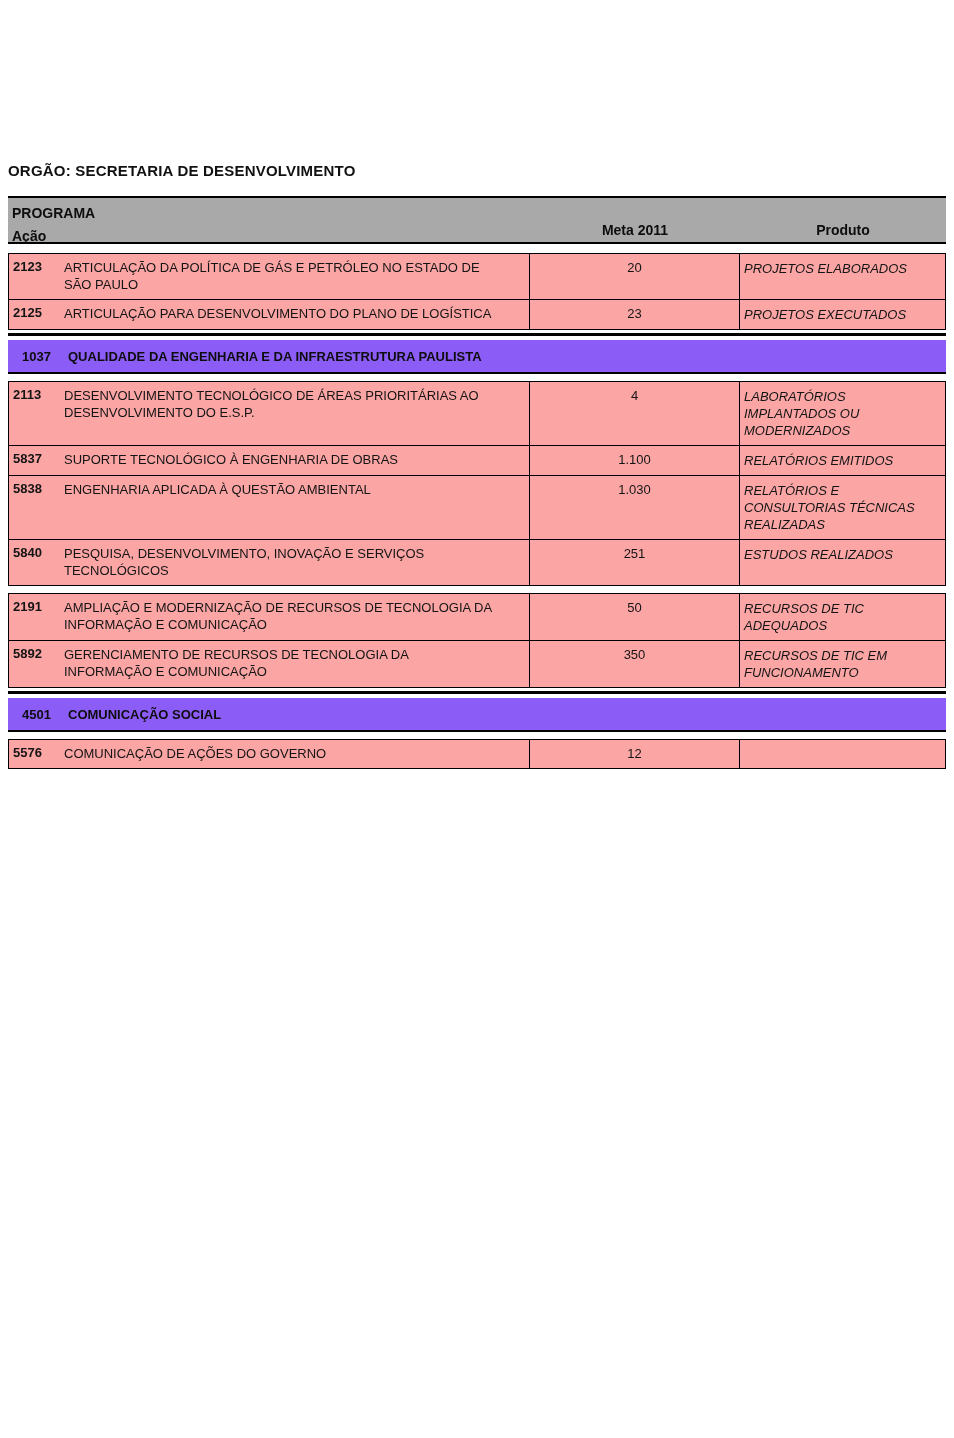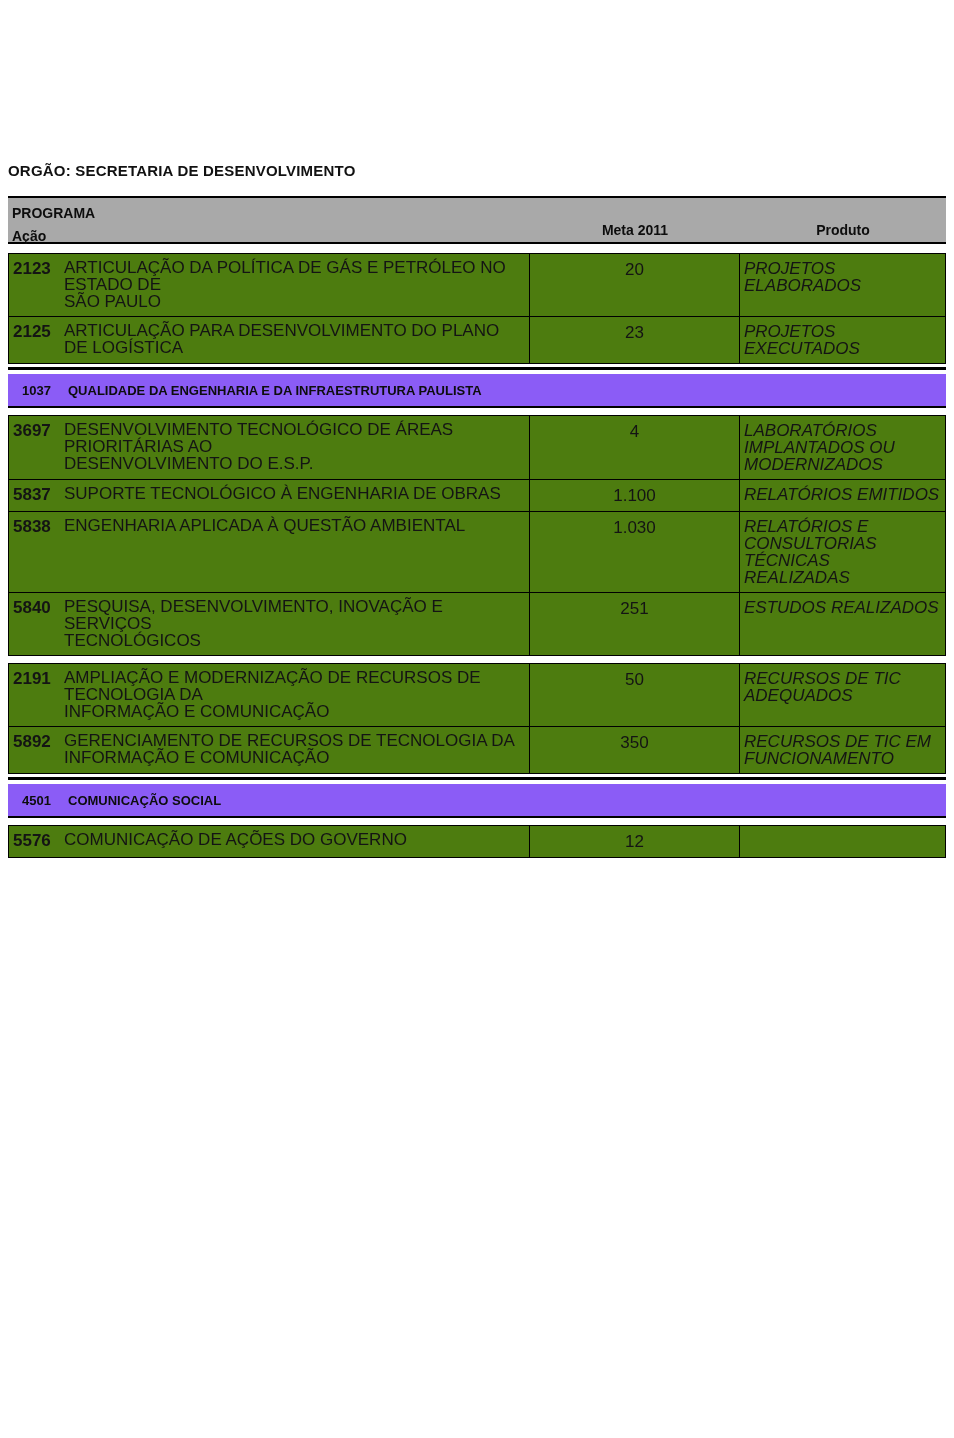"2123" .row { background: #4d7c0f -> #fca5a5; font-size: 17px -> 13px }
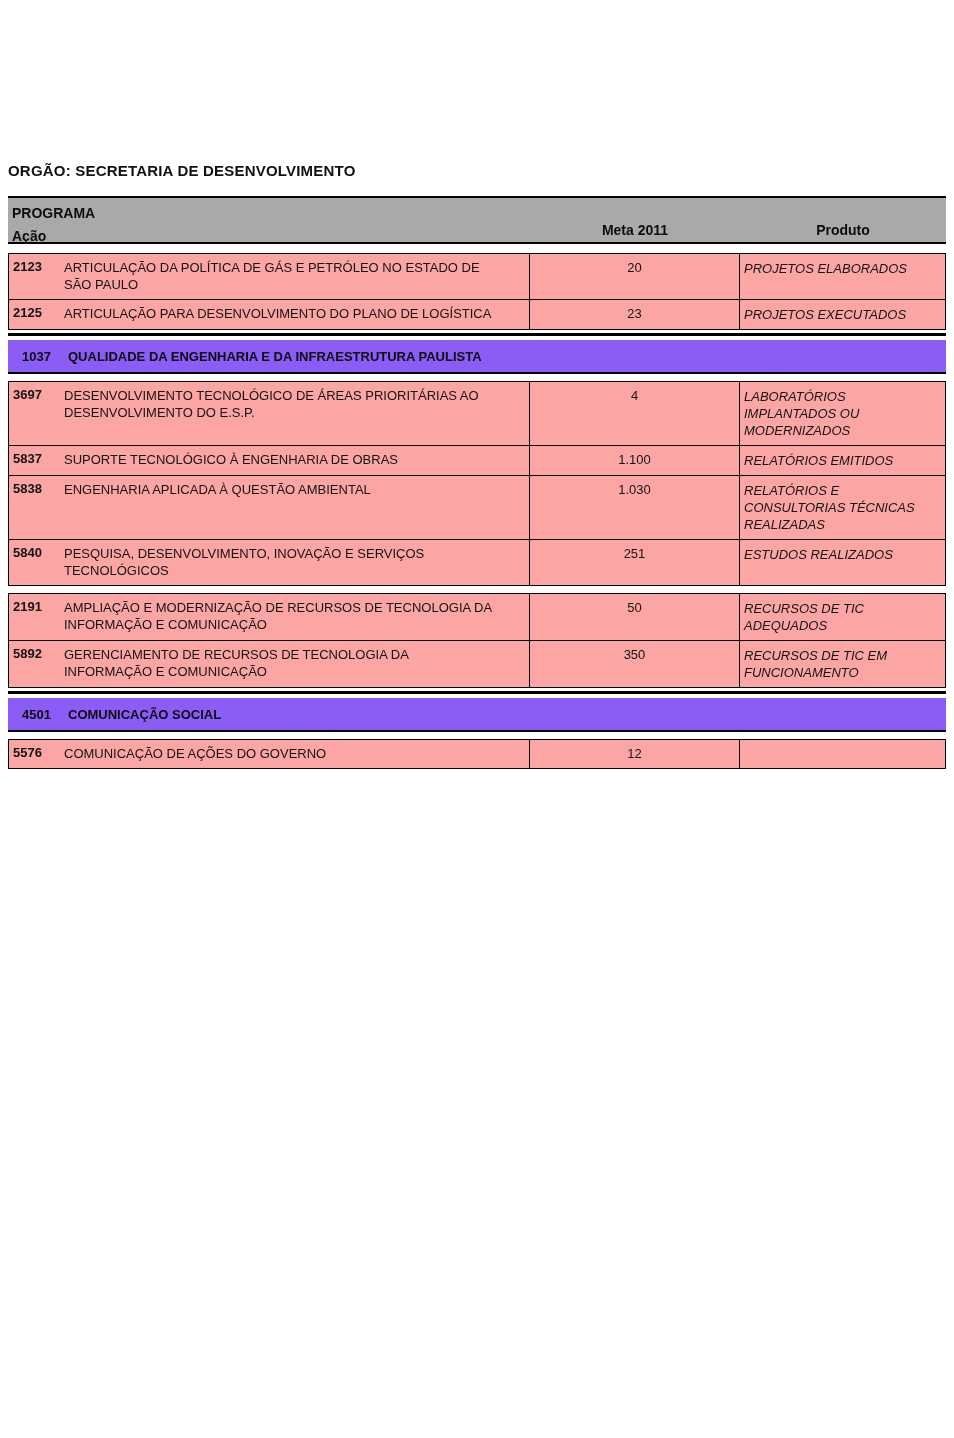"3697" span.code { text: 3697 -> 2113 }
